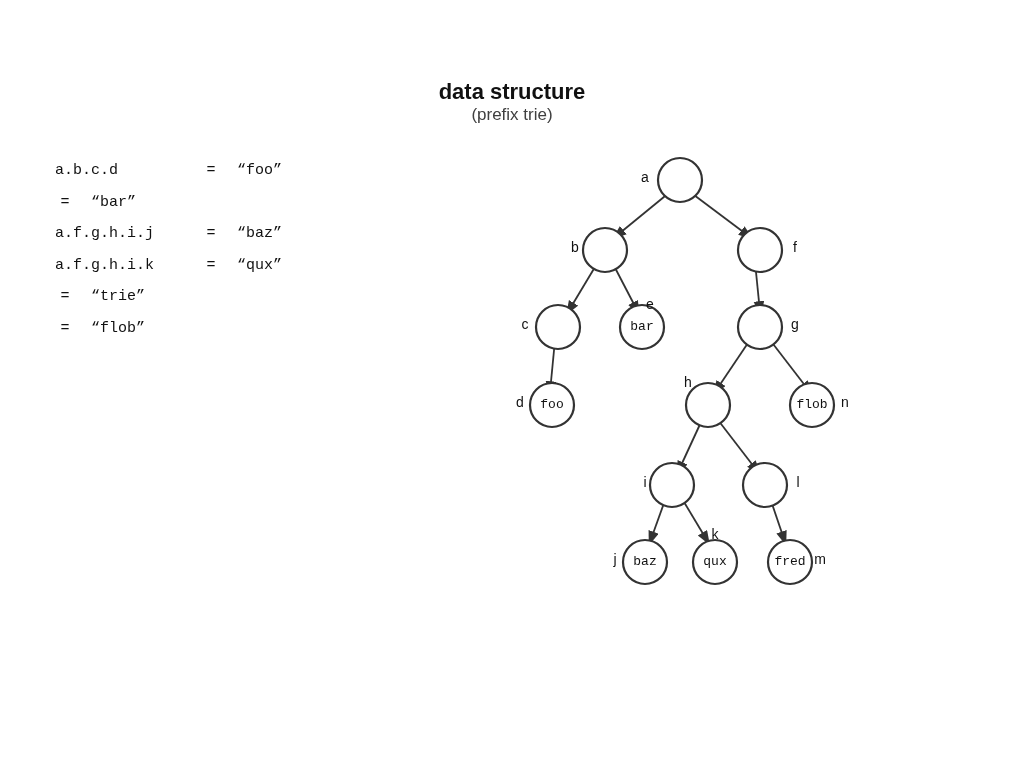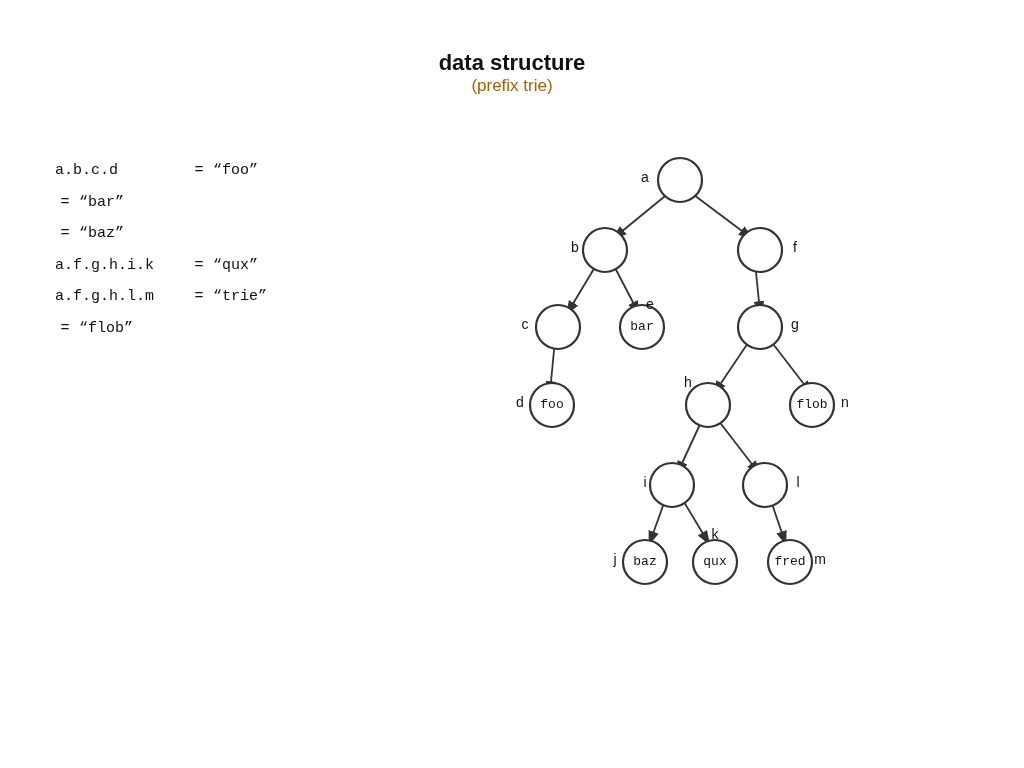"data structure" #page-title { padding-top: 50px -> 79px }
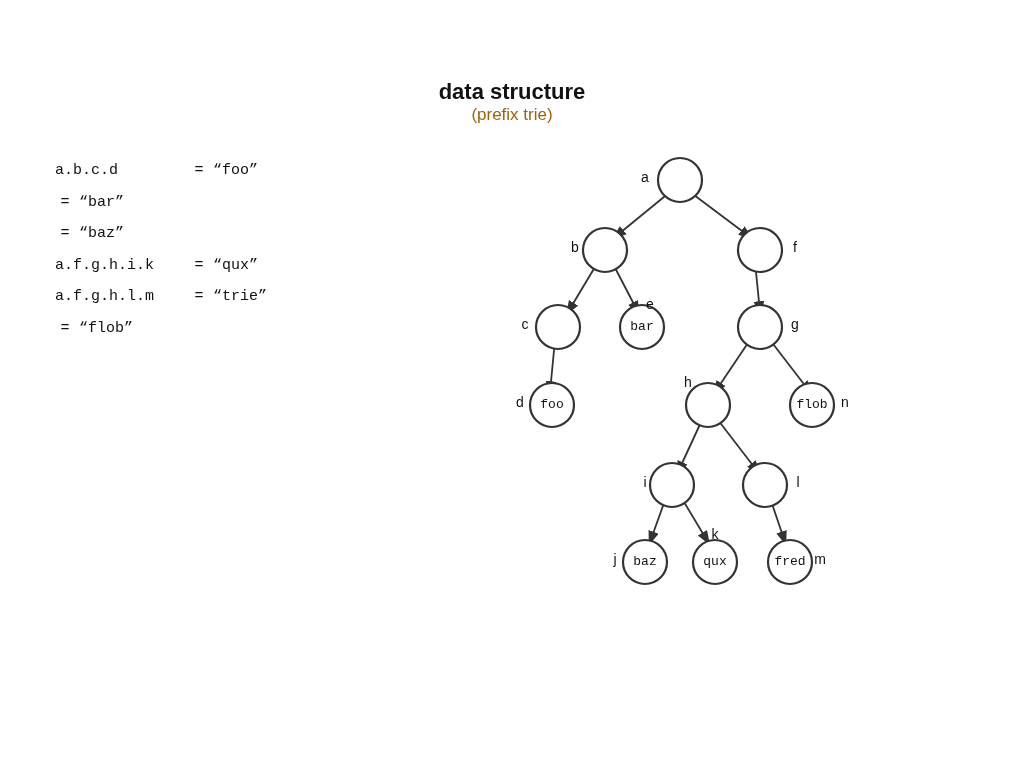"(prefix trie)" #page-title .sub-title { color: #a16207 -> #404040 }
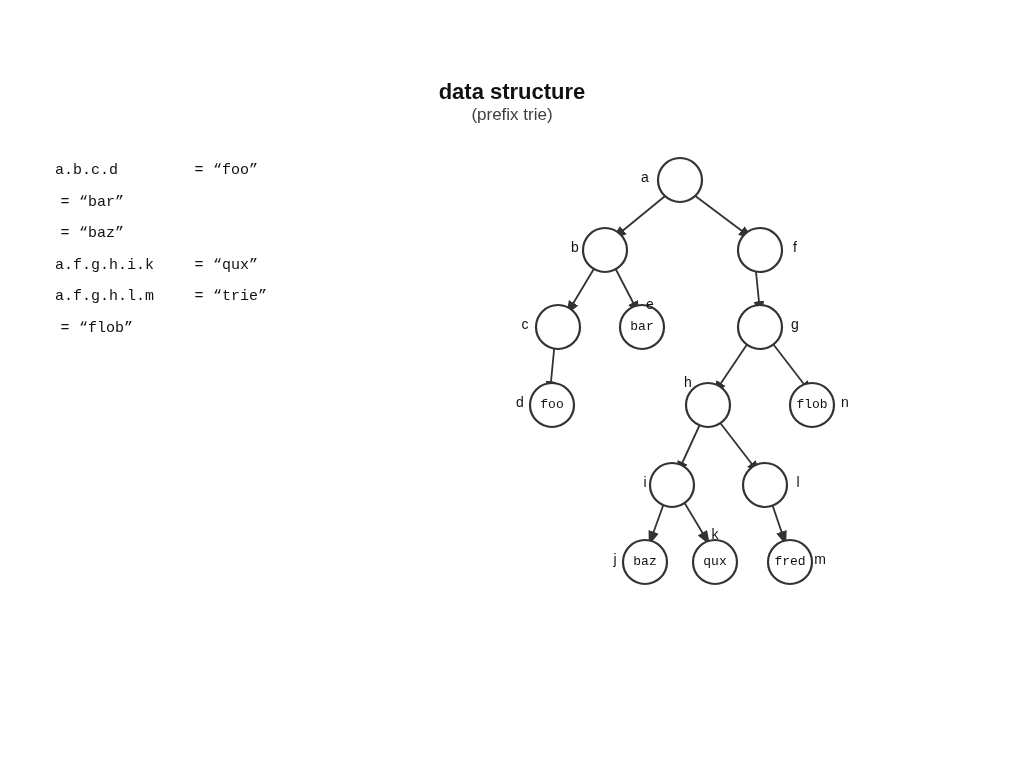"a.b.c.d" .left-panel .entry { gap: 4px -> 16px }
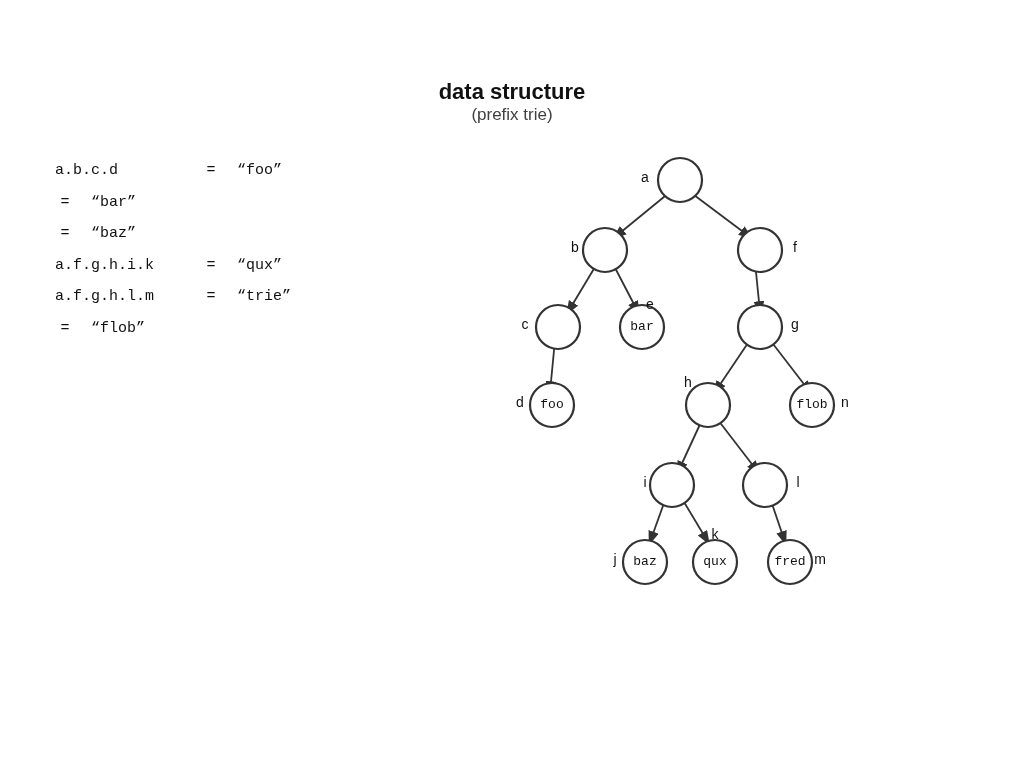"a.f.g.h.i.j" span.key { html: none -> <span>a.f.g.h.i.j</span> }
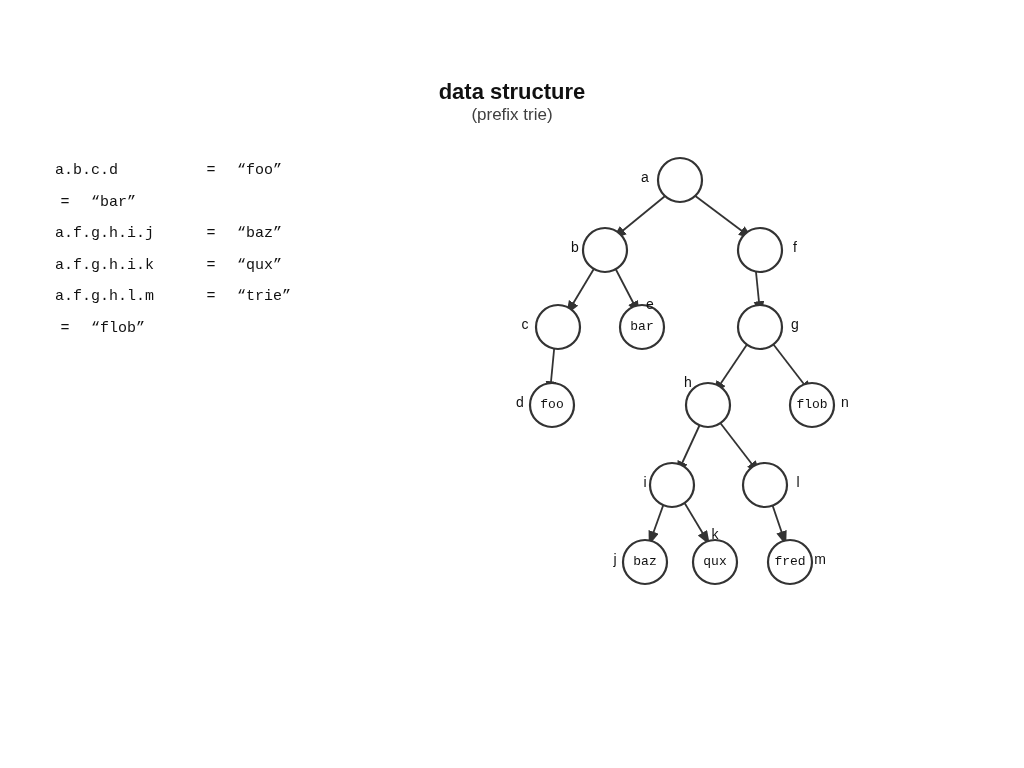"a.f.g.h.l.m" span.key { html: <span>a.f.g.h.l.m</span> -> none }
